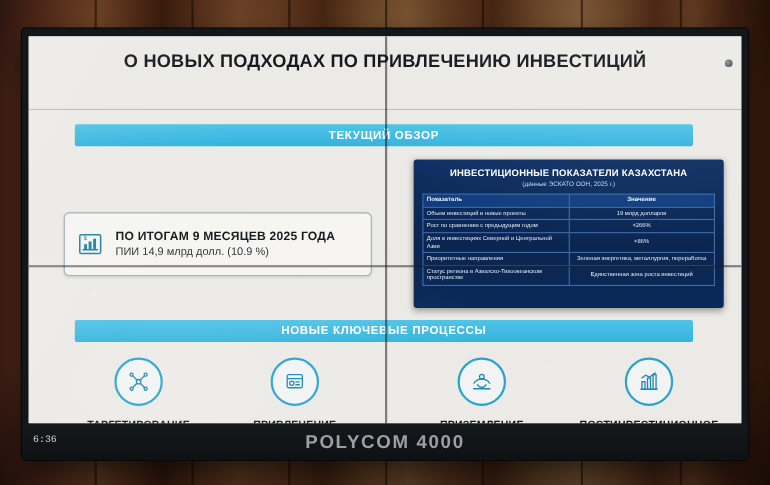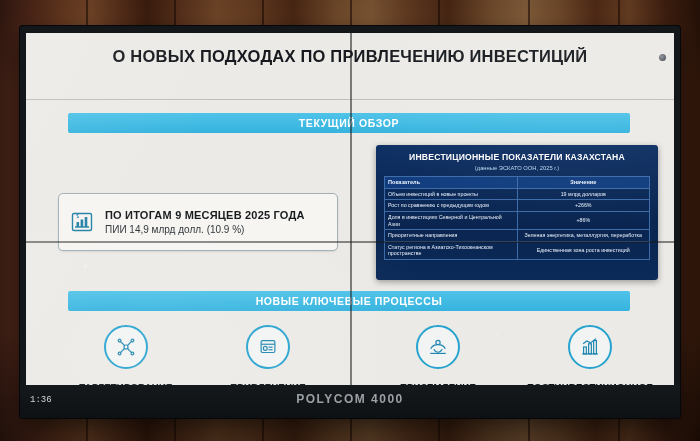"1:36" div.timecode { text: 1:36 -> 6:36 }
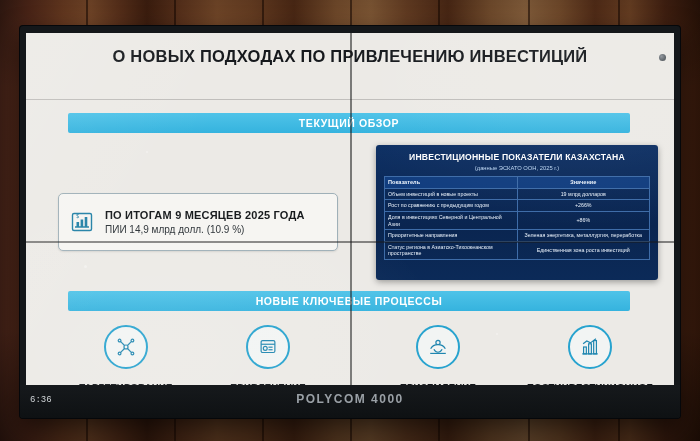"POLYCOM 4000" .brand { font-size: 12px -> 17px }
